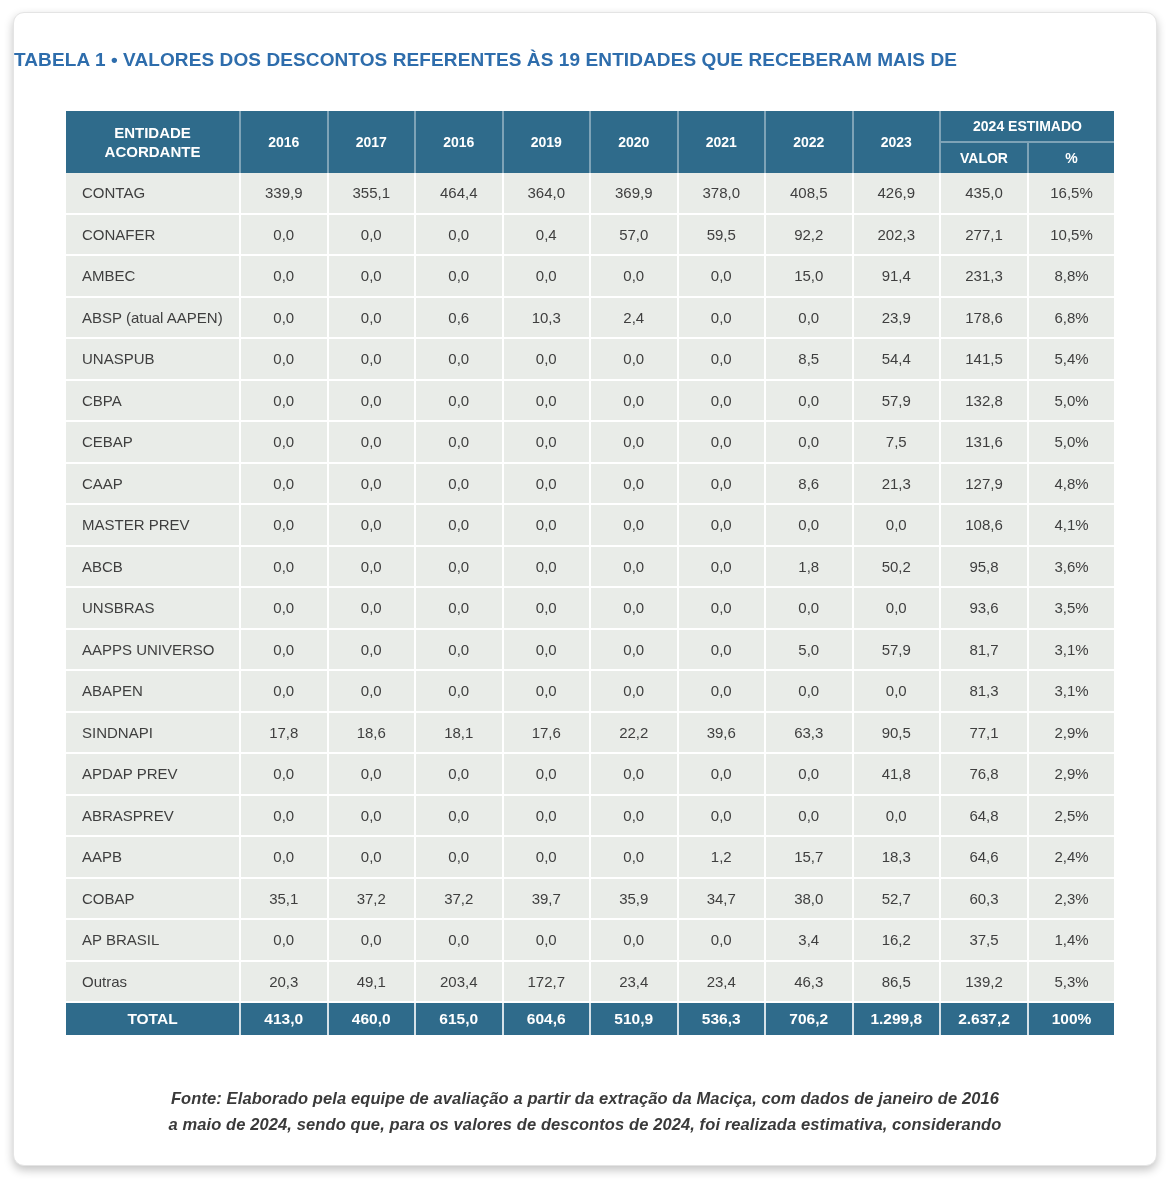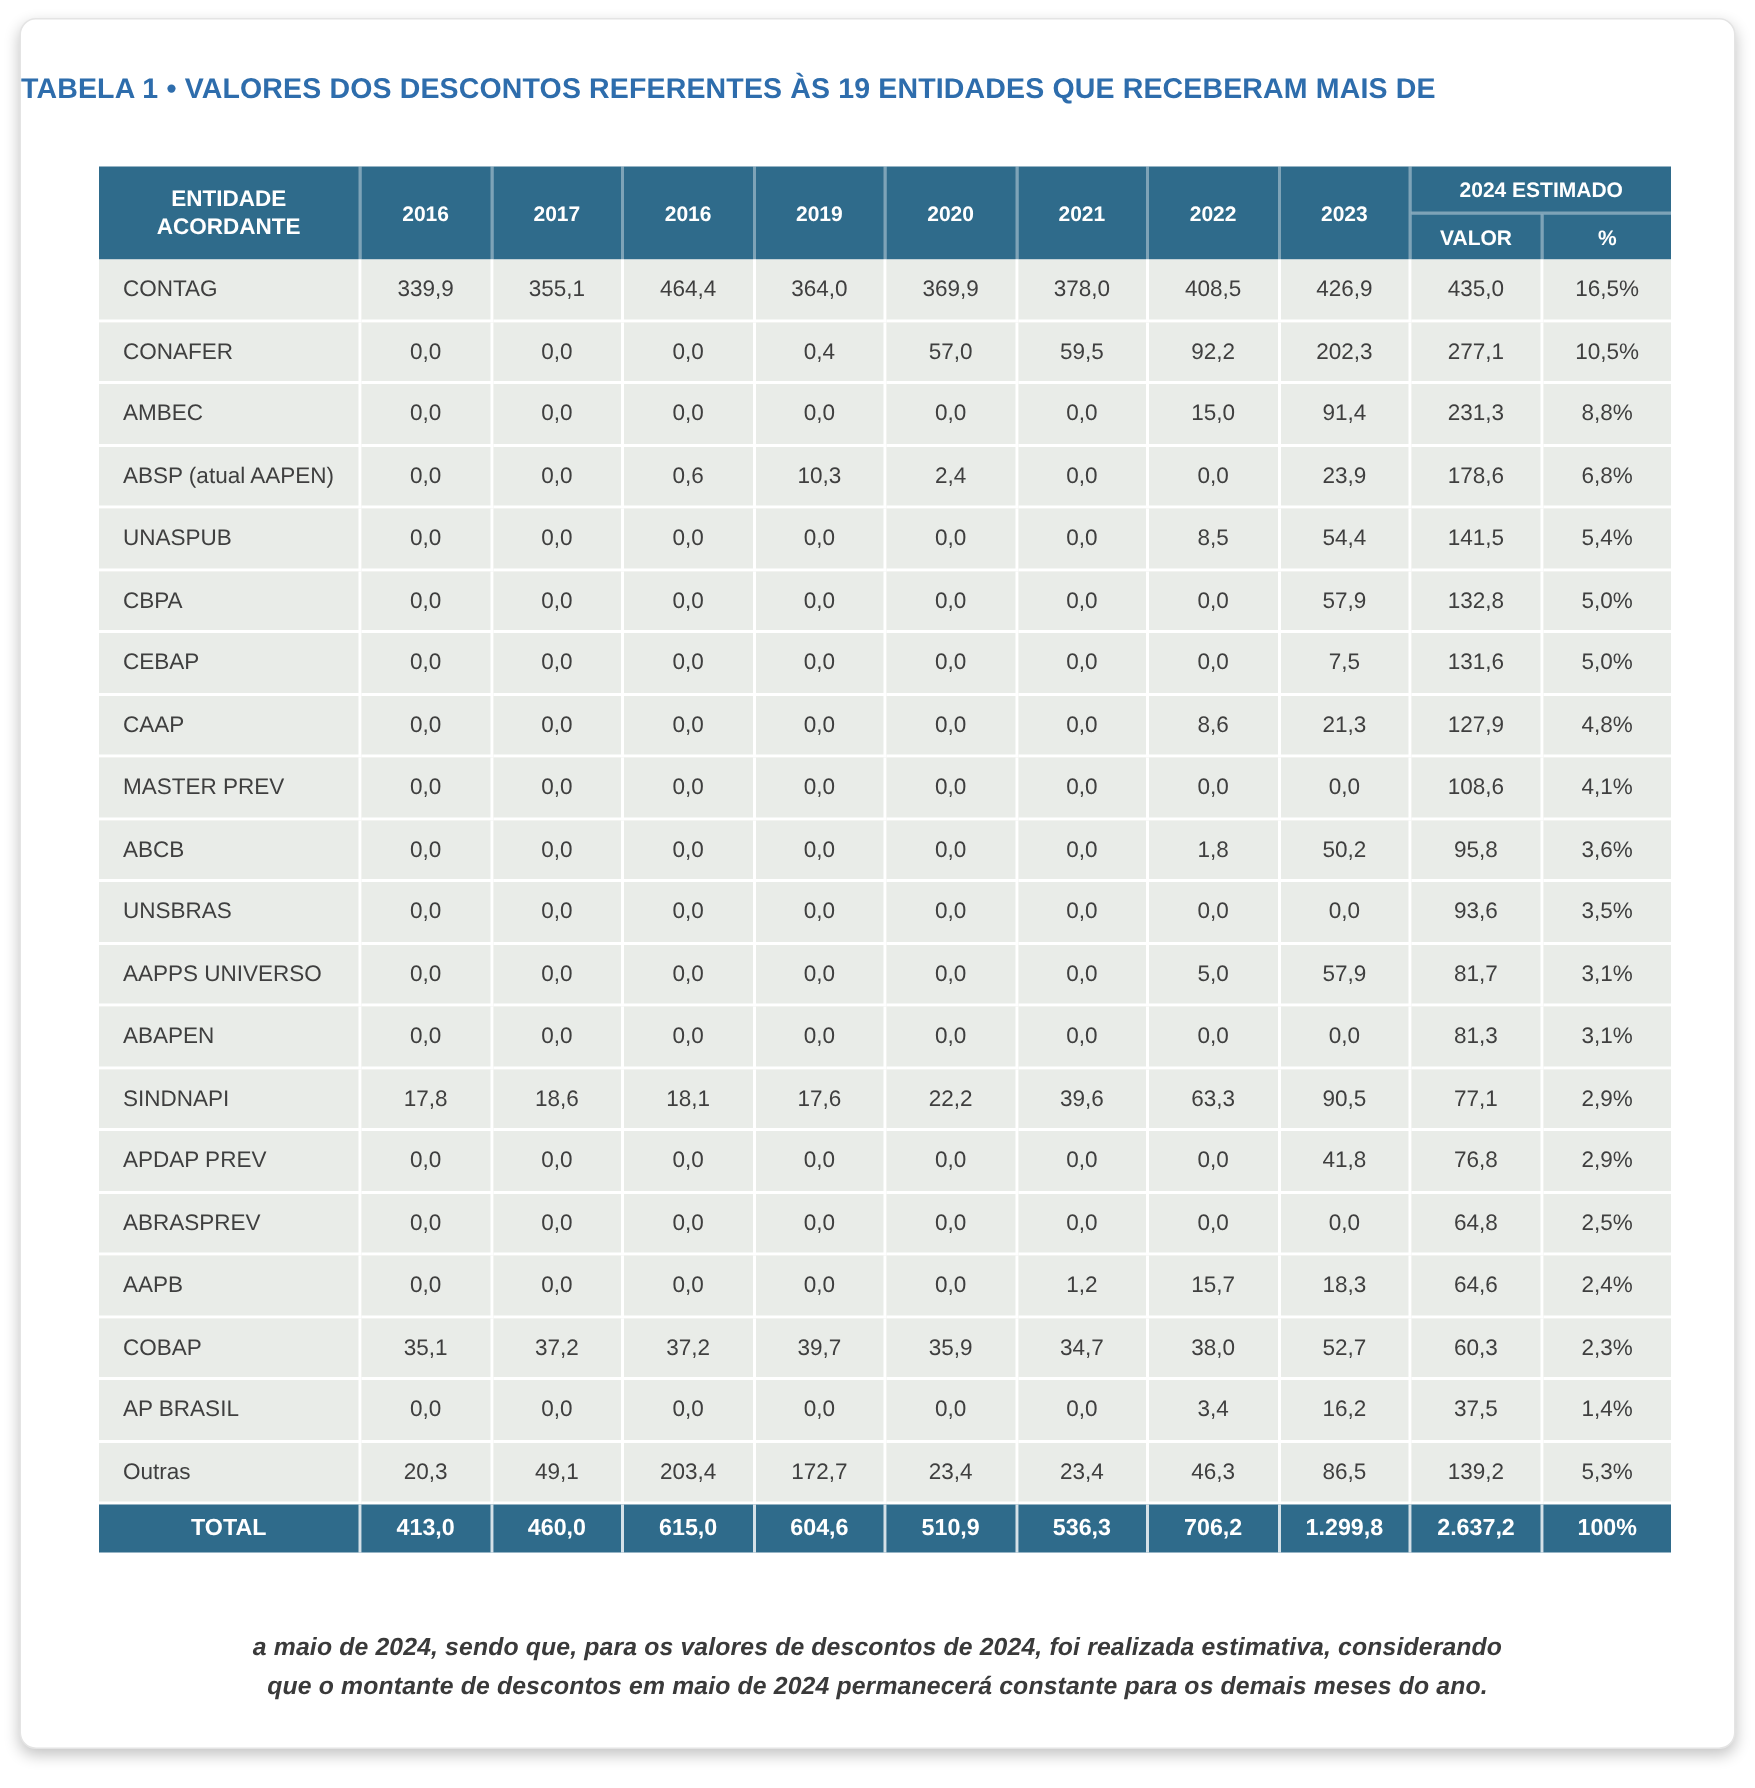"Fonte: Elaborado pela equipe de" div { html: none -> <div>Fonte: Elaborado pela equipe de avaliação a partir da extração da Maciça, com dados de janeiro de 2016</div> }
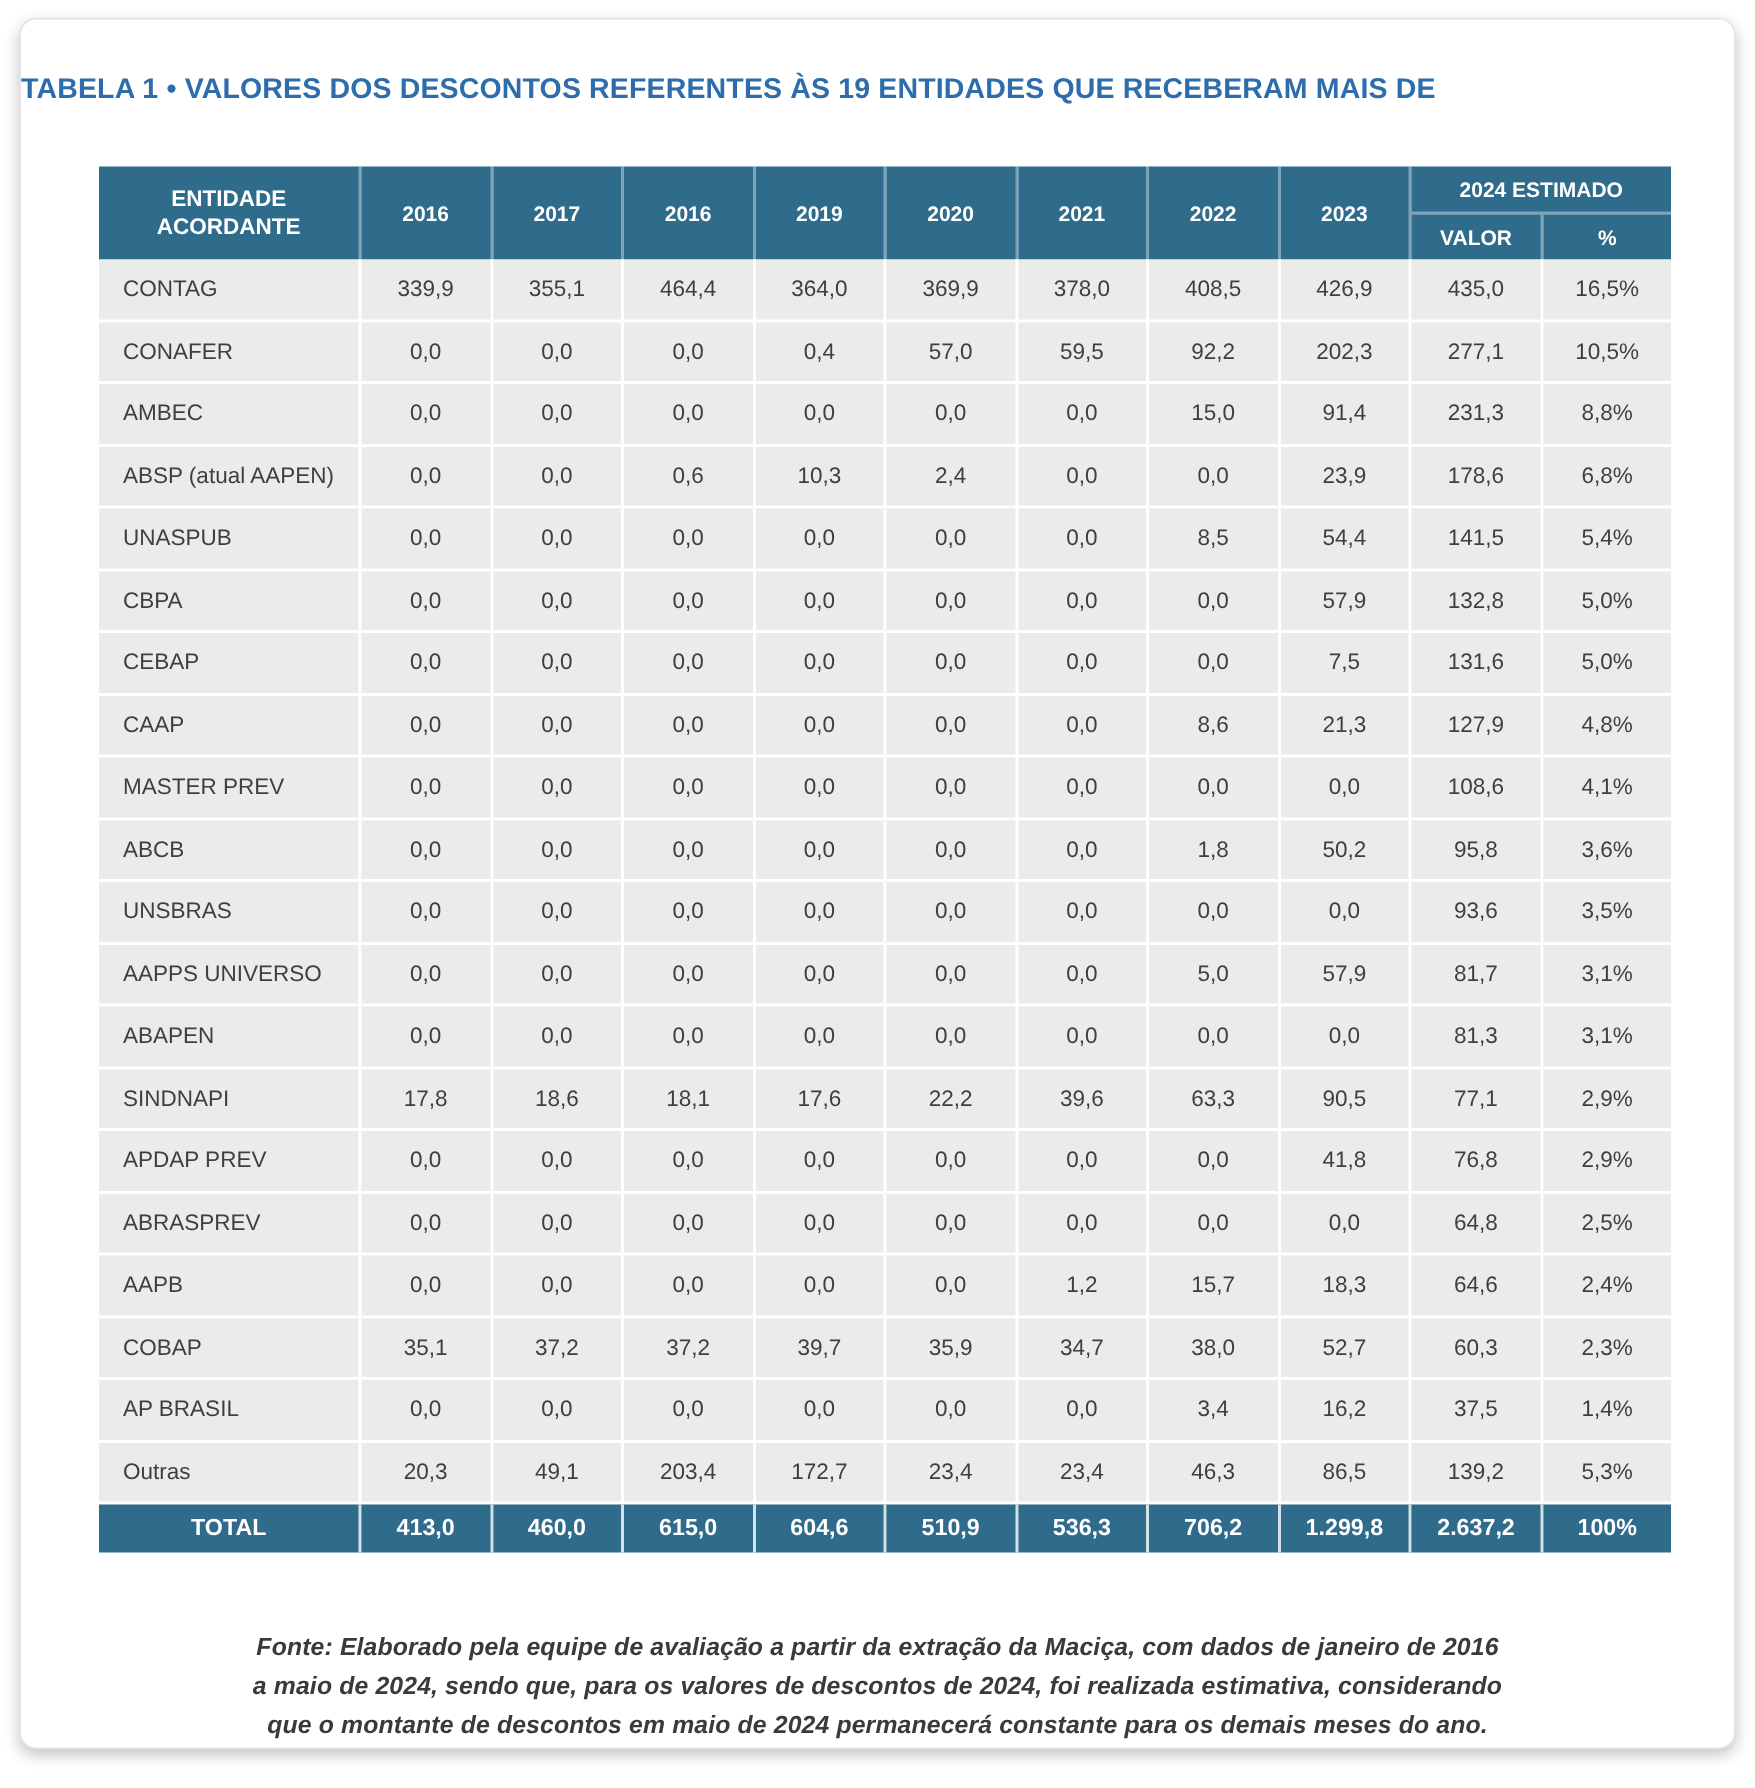"que o montante de descontos" div { html: <div>que o montante de descontos em maio de 2024 permanecerá constante para os demais meses do ano.</div> -> none }
